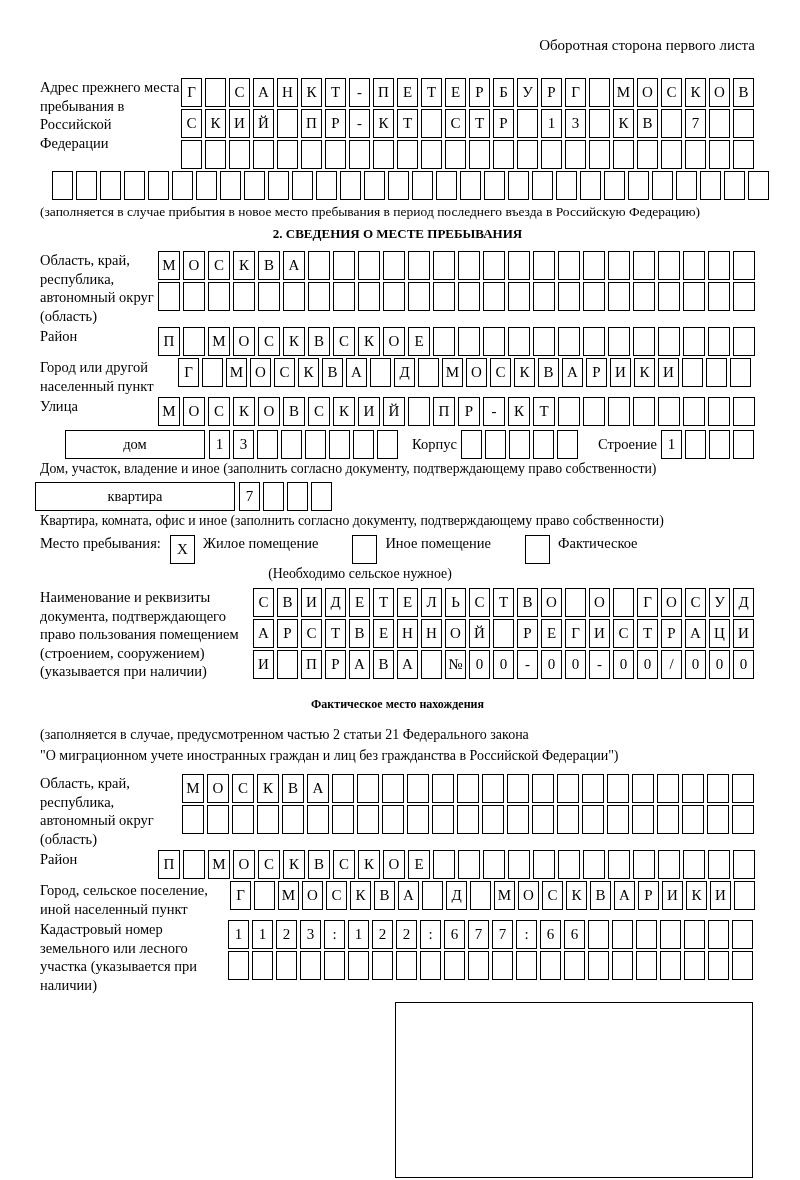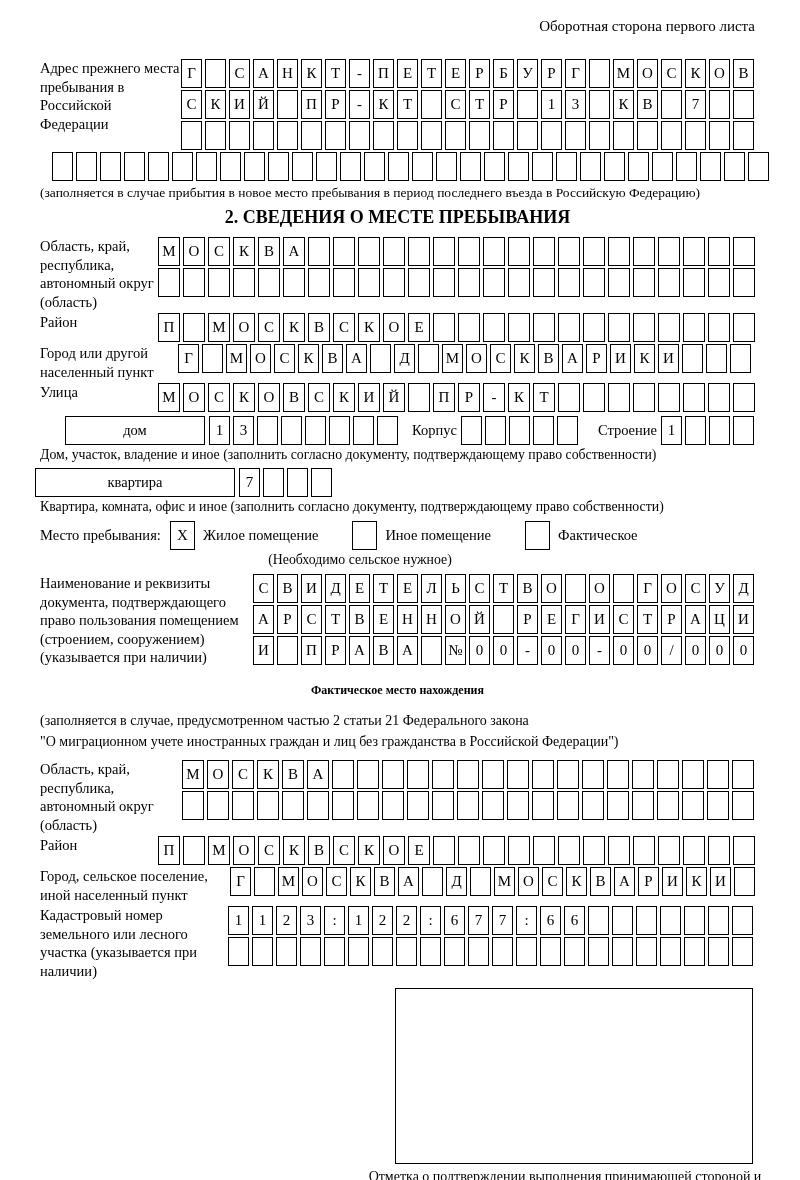"Оборотная сторона первого листа" .page { padding: 4px 45px 0 40px -> 23px 45px 0 40px }
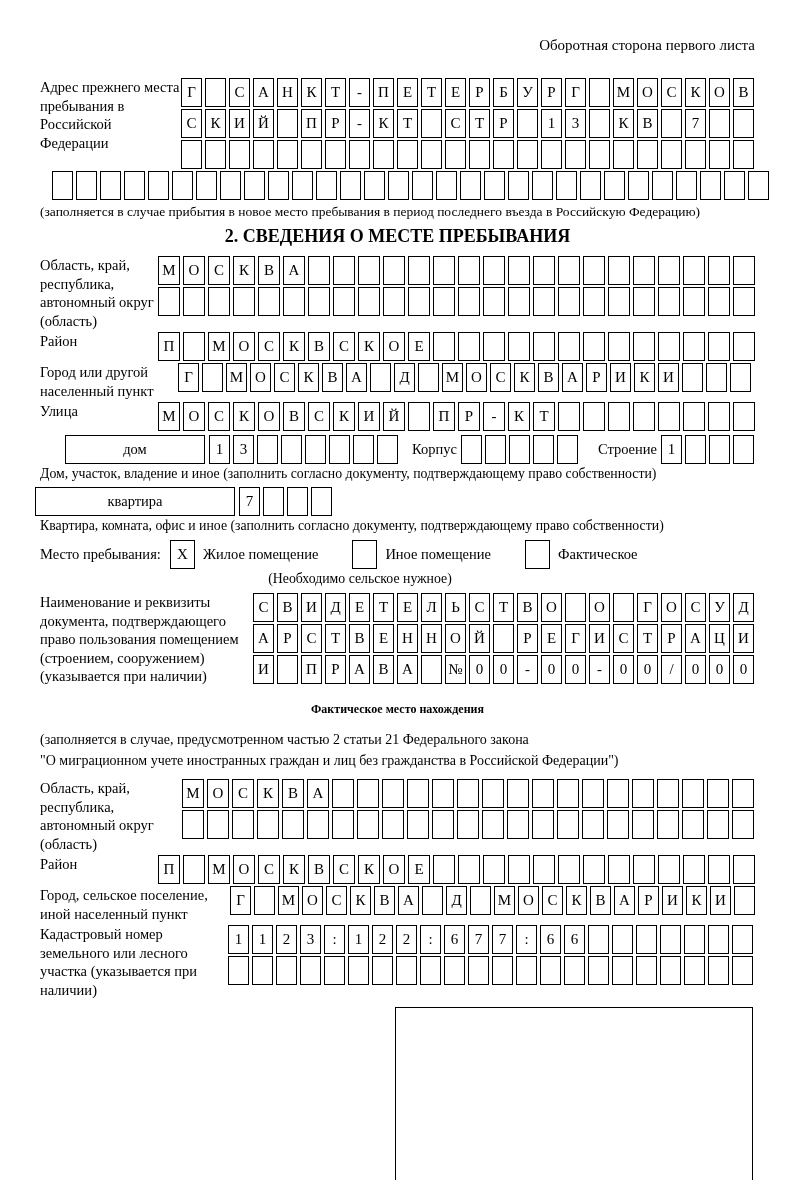"2. СВЕДЕНИЯ О МЕСТЕ ПРЕБЫВАНИЯ" .sec-title { font-size: 18px -> 13px }
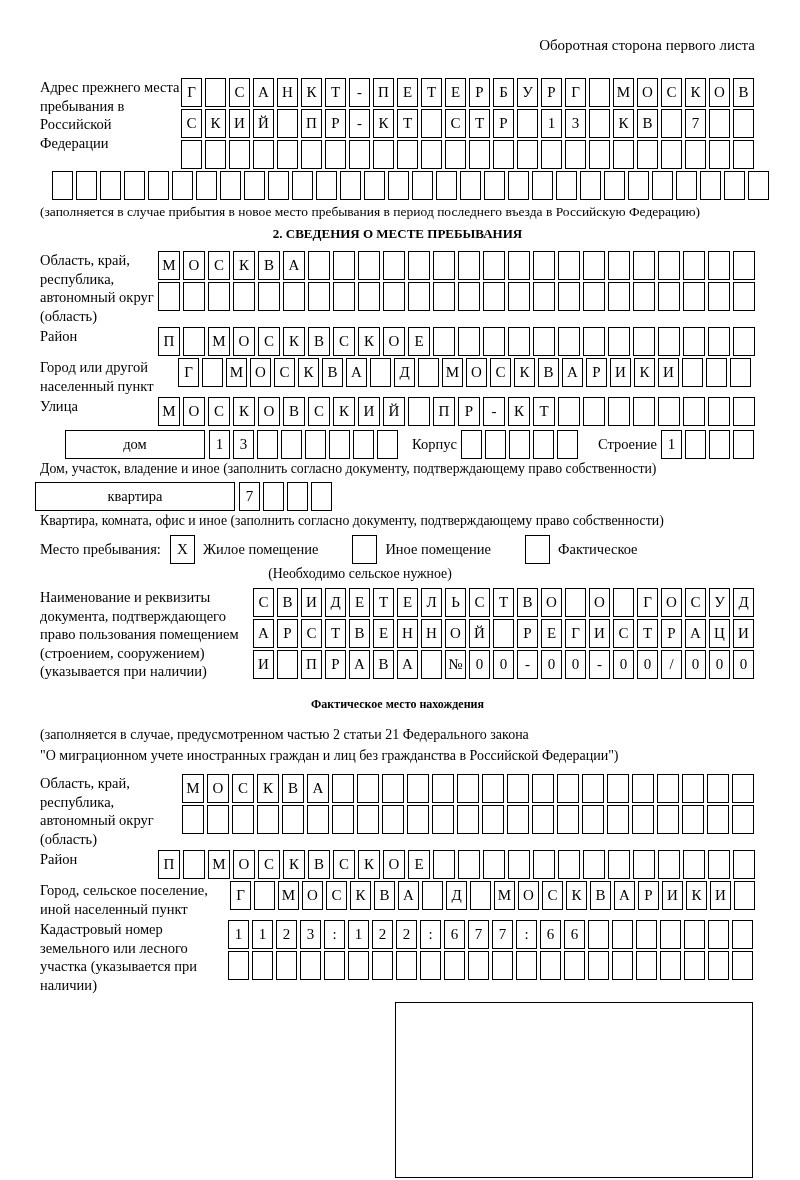"Место пребывания:" .stayrow { align-items: center -> flex-start }
